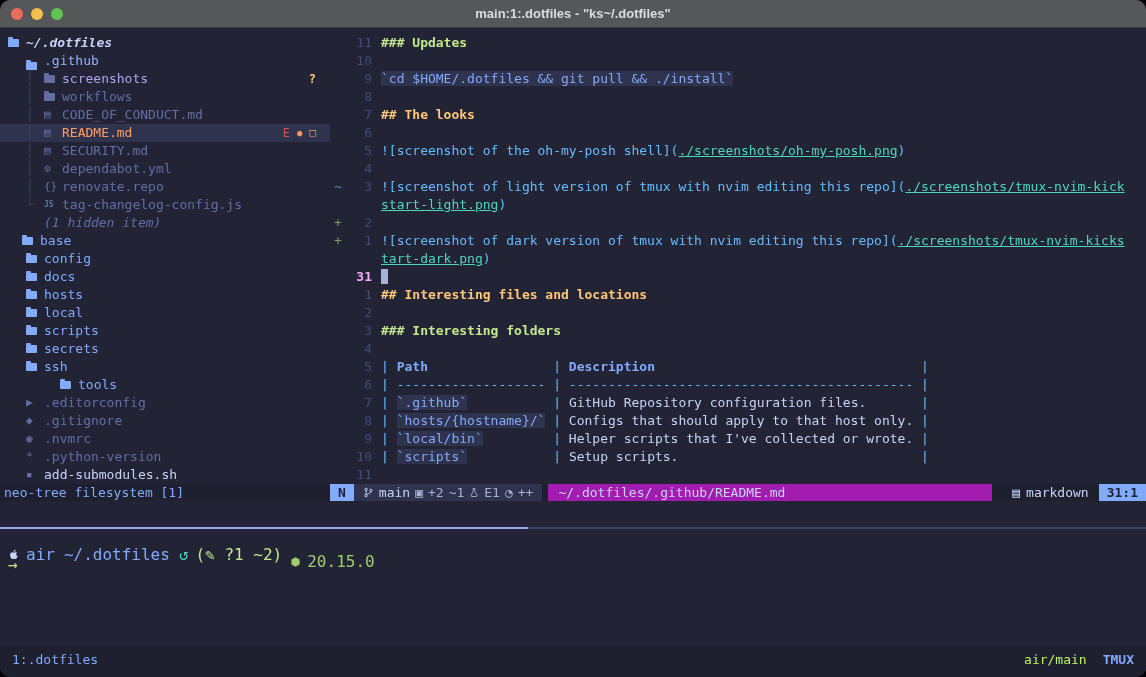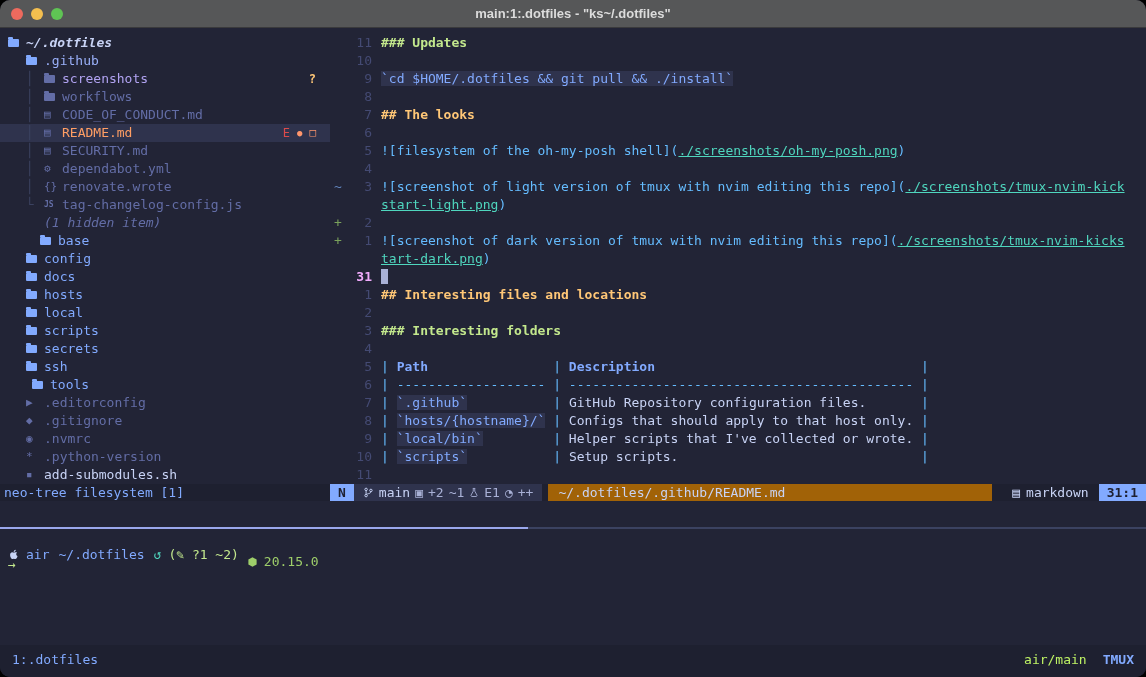".github" div.sb-row { align-items: none -> flex-end }
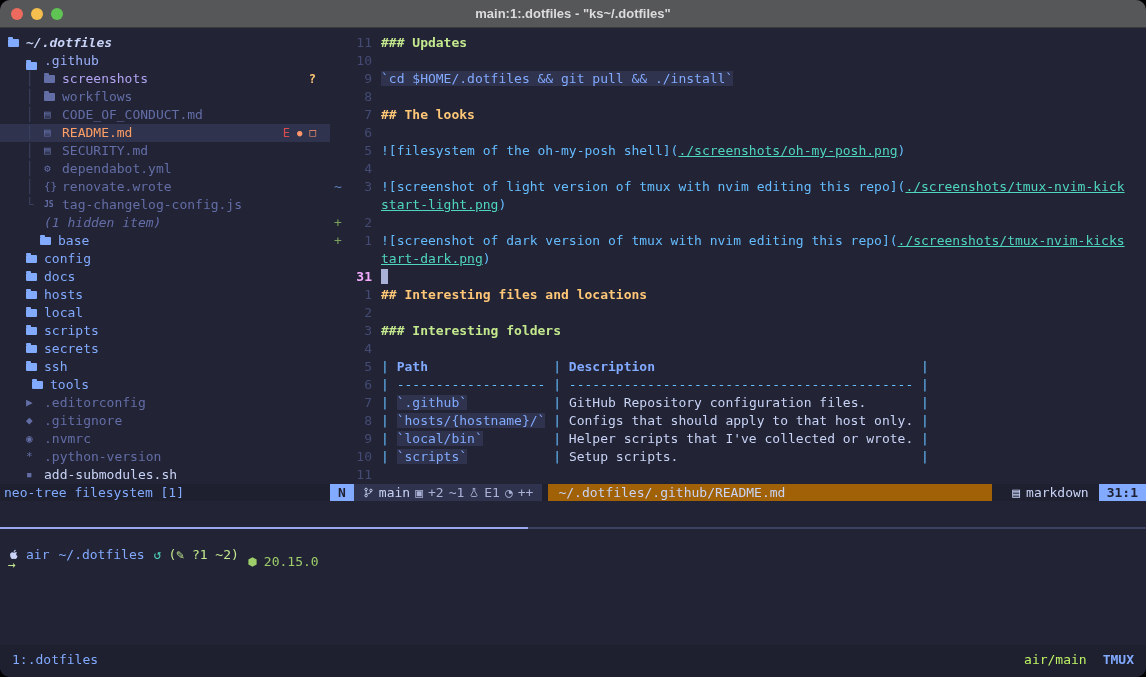"![filesystem of the oh-my-posh shell](" span.sg-m { text: filesystem -> screenshot }
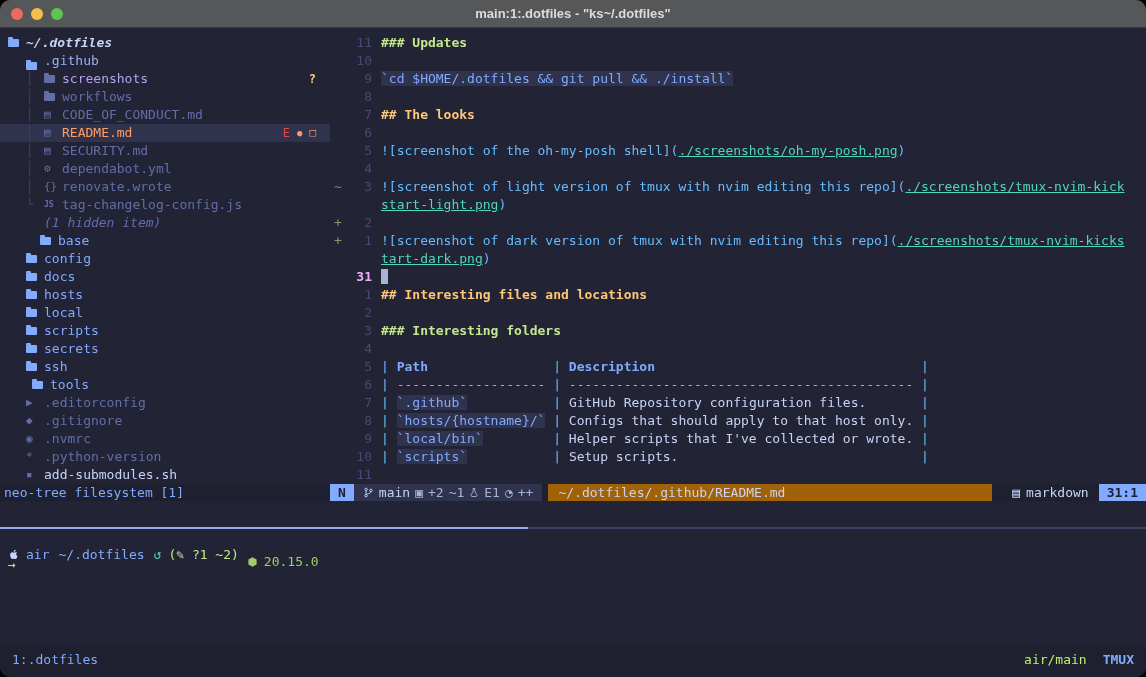"renovate.wrote" span.lb-muted { text: renovate.wrote -> renovate.repo }
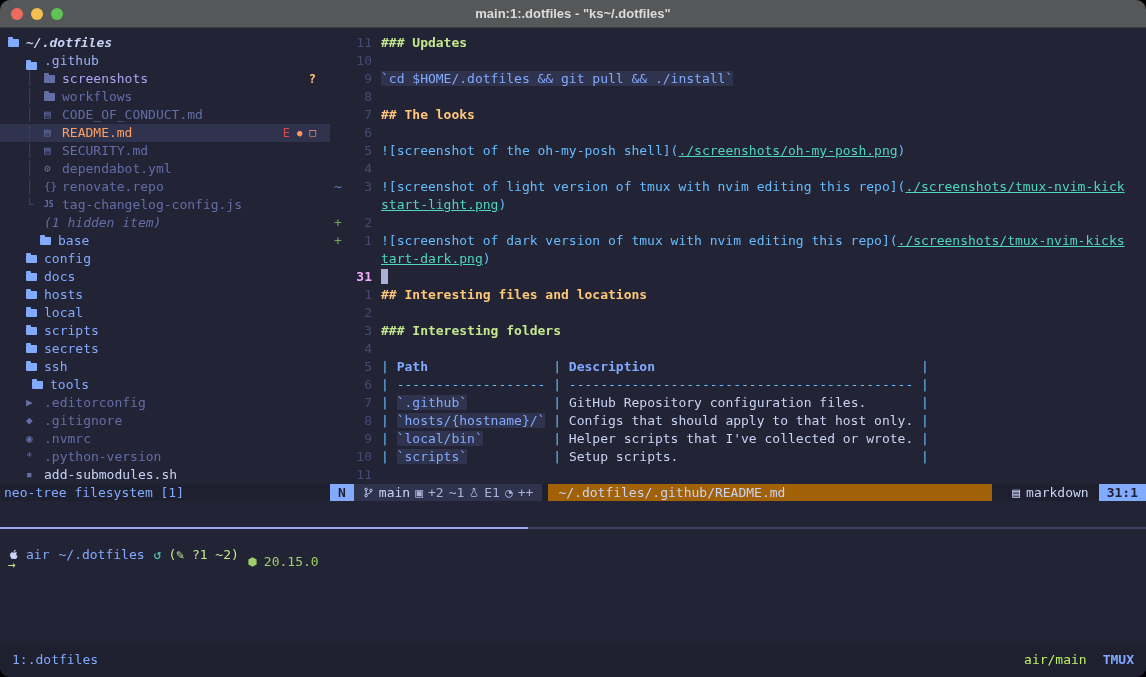"base" div.sb-row { padding-left: 40px -> 22px }
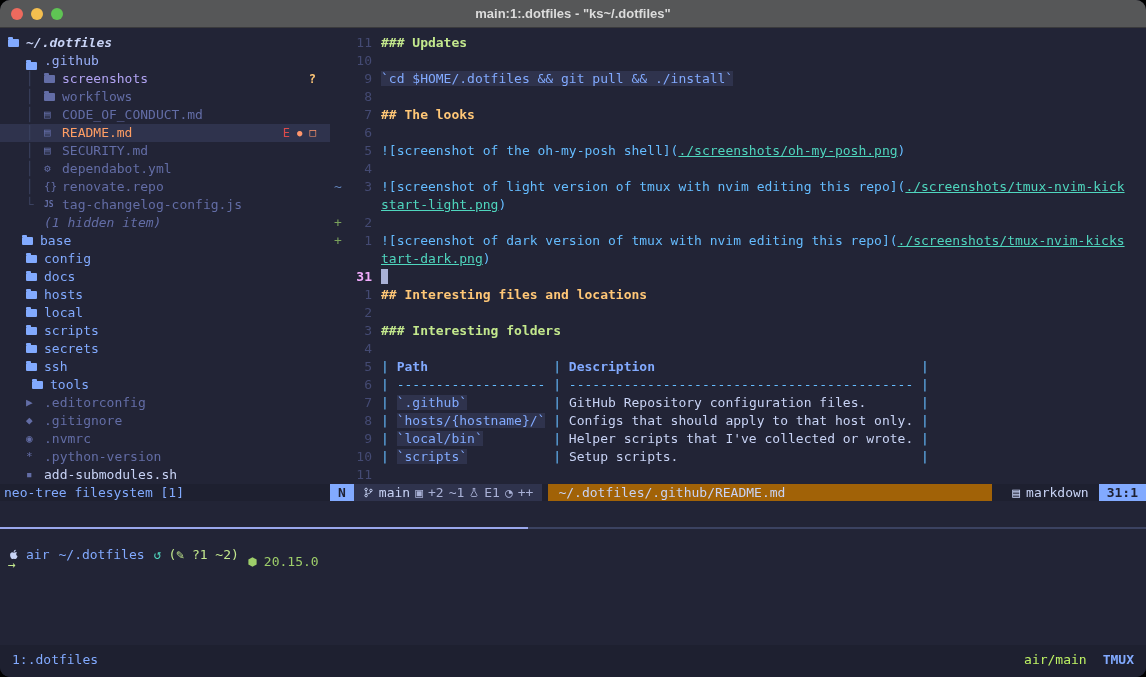"tools" div.sb-row { margin-left: none -> 28px }
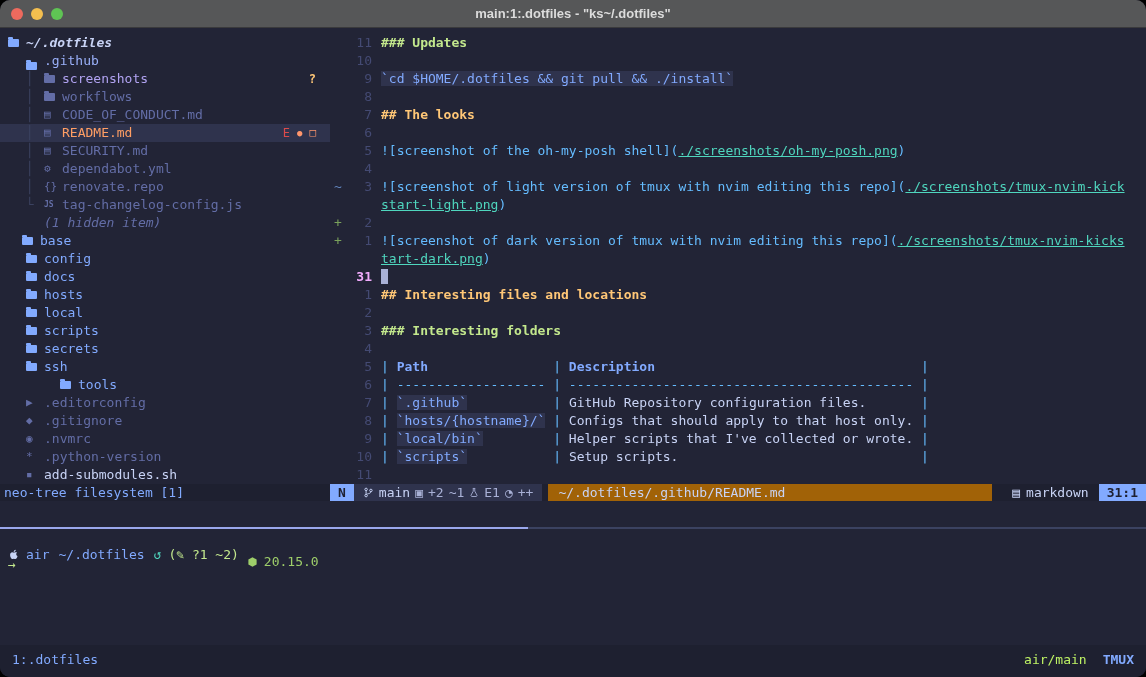"~/.dotfiles/.github/README.md" .sl-path { background: #a16207 -> #a21caf }
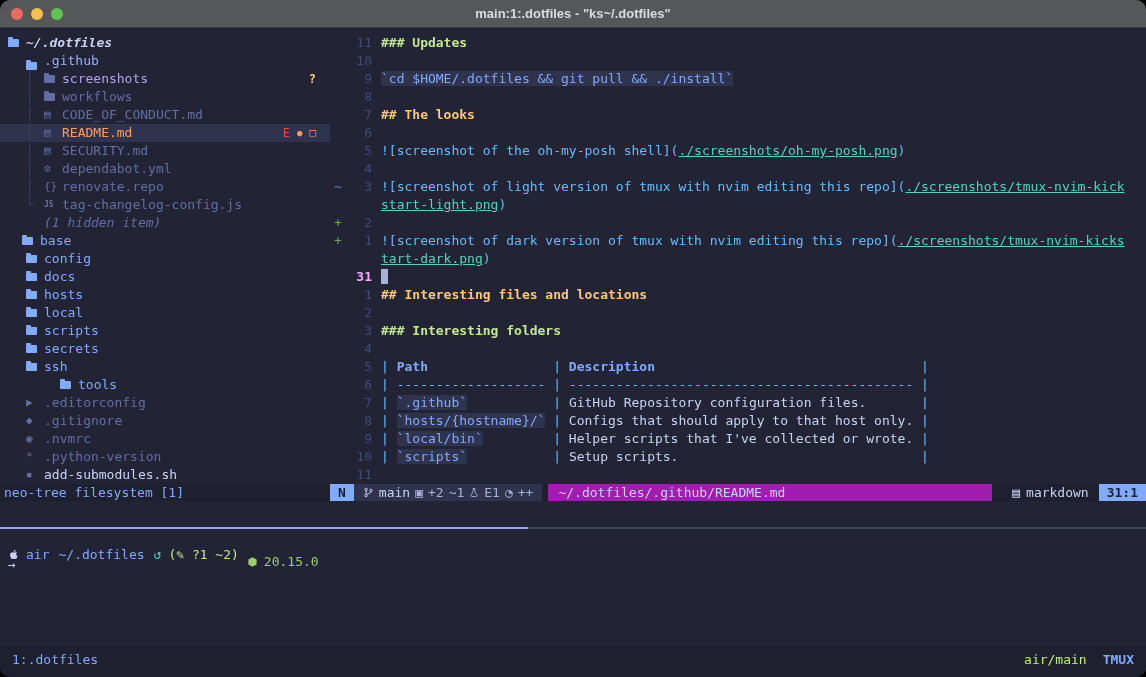"air" .shell { font-size: 13px -> 16px }
